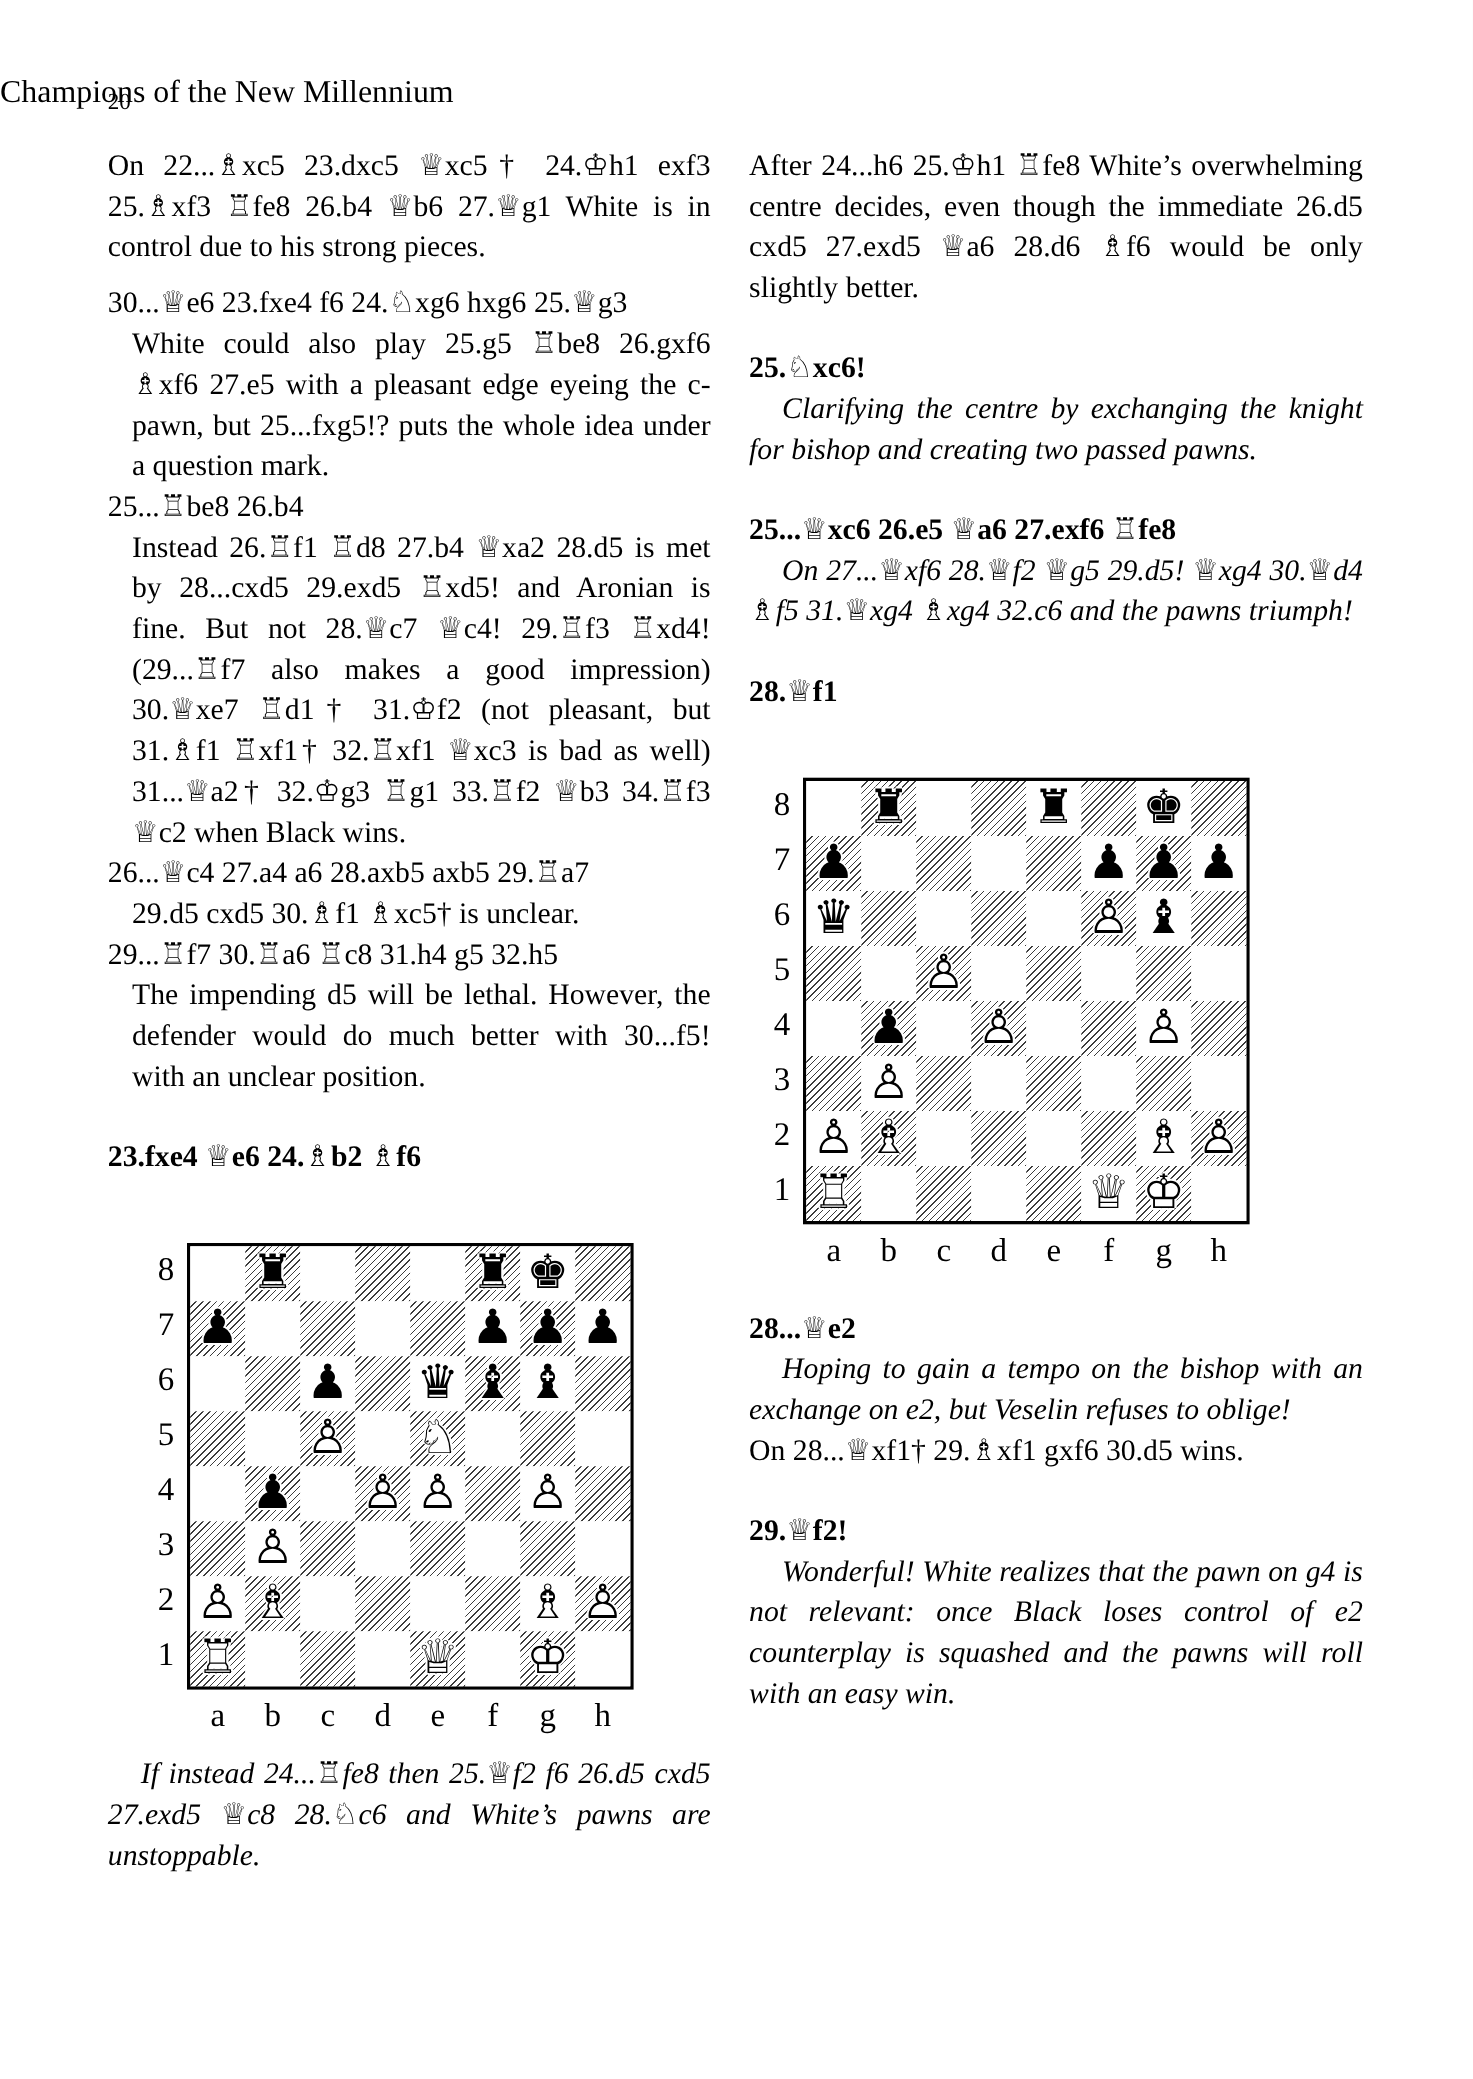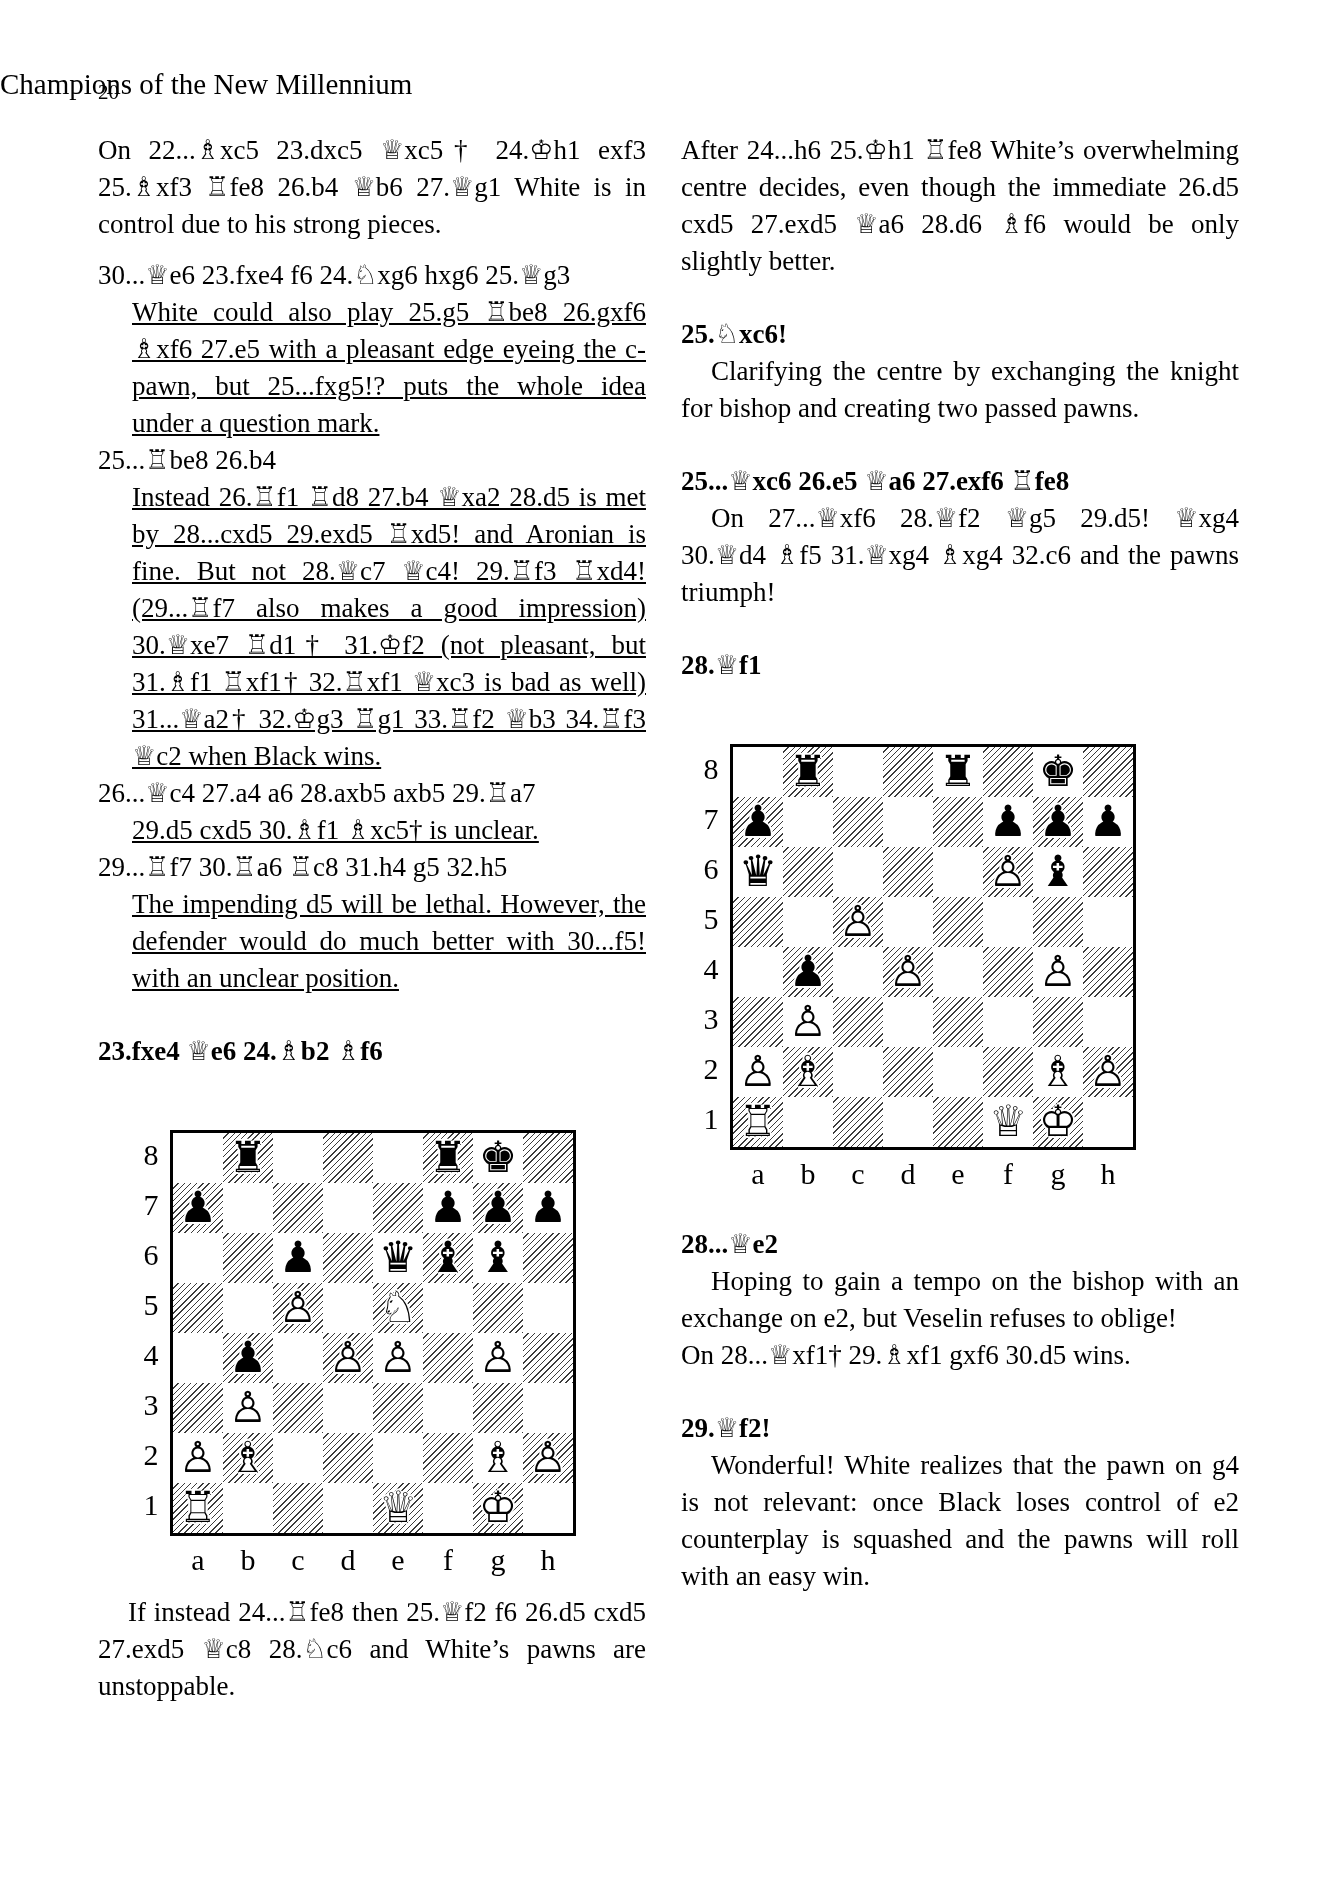"White could also play 25.g5" .var-body { margin-left: 34px -> 22px; text-decoration: underline -> none }
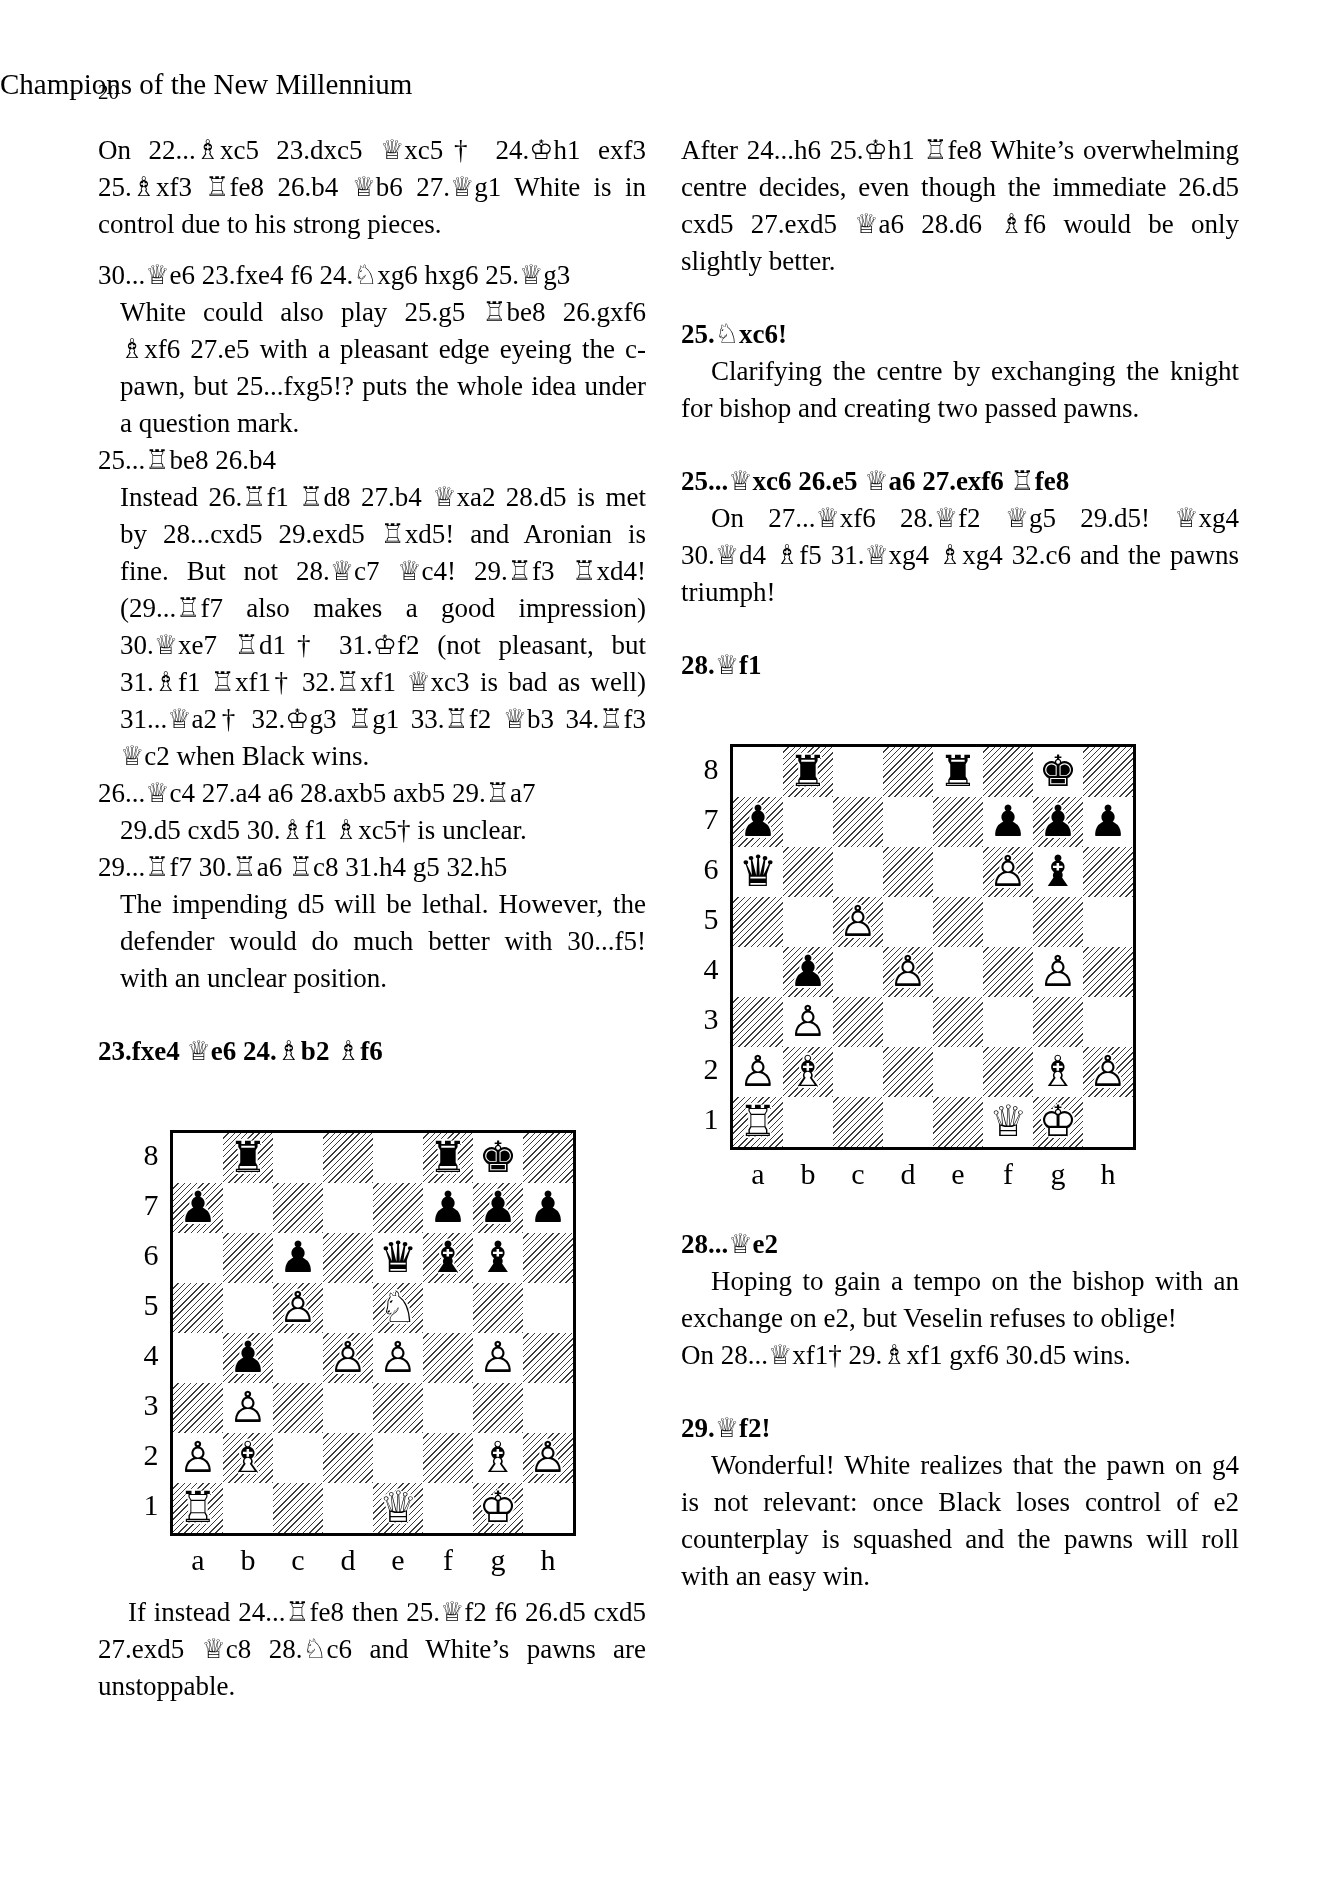"Clarifying the centre by exchanging" .indent-first { font-style: none -> italic }
